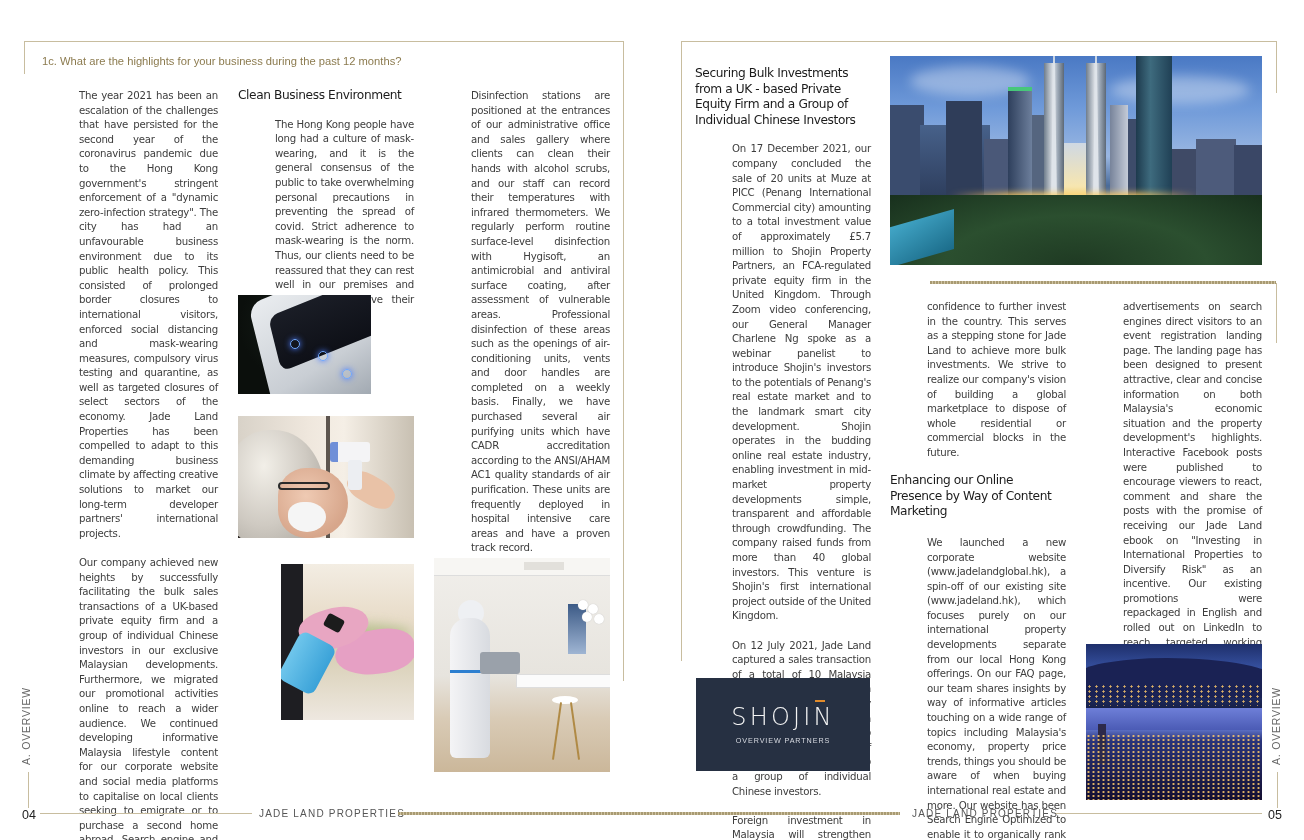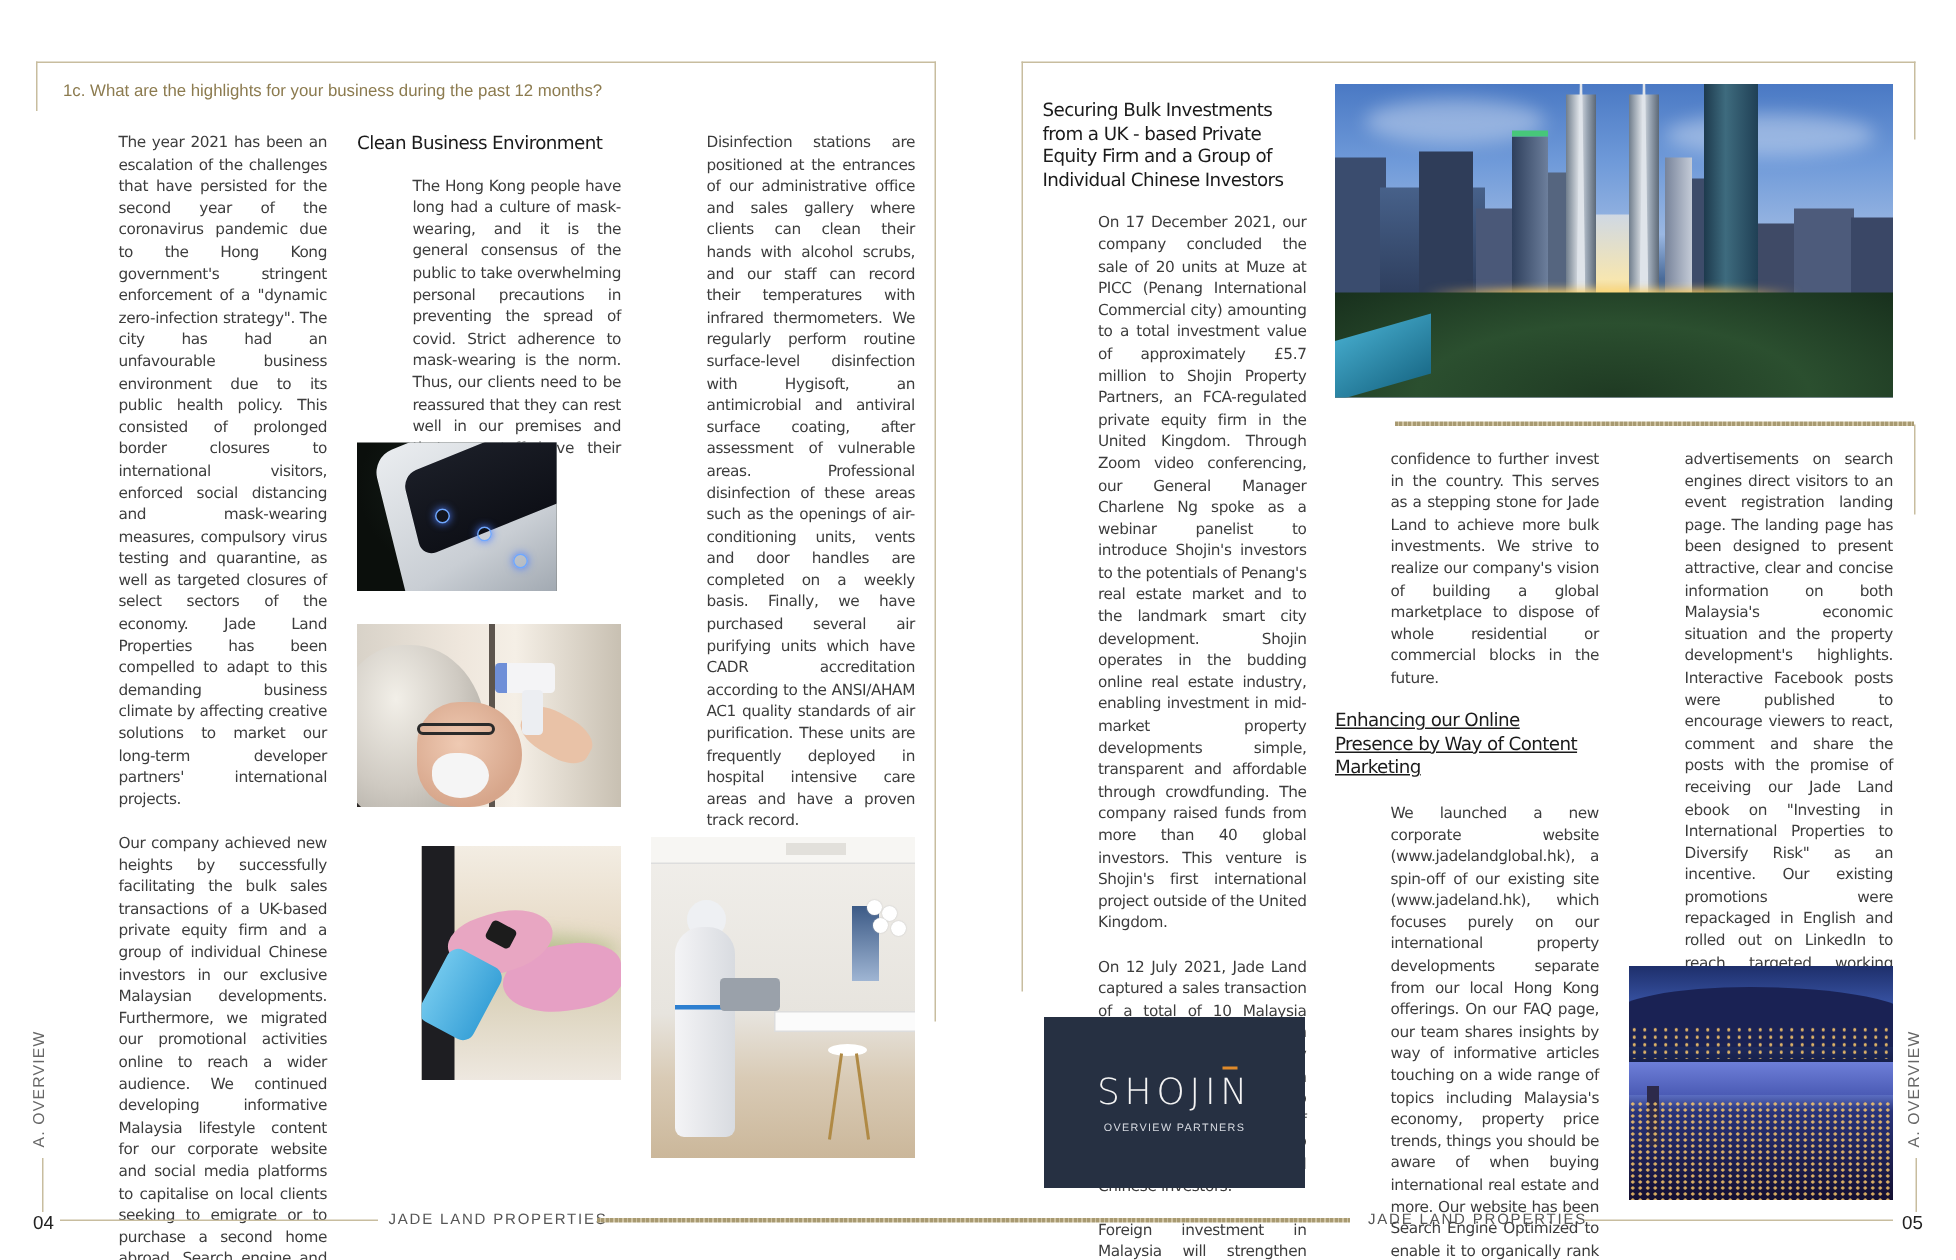"Enhancing our Online Presence by" div.heading { text-decoration: underline -> none }
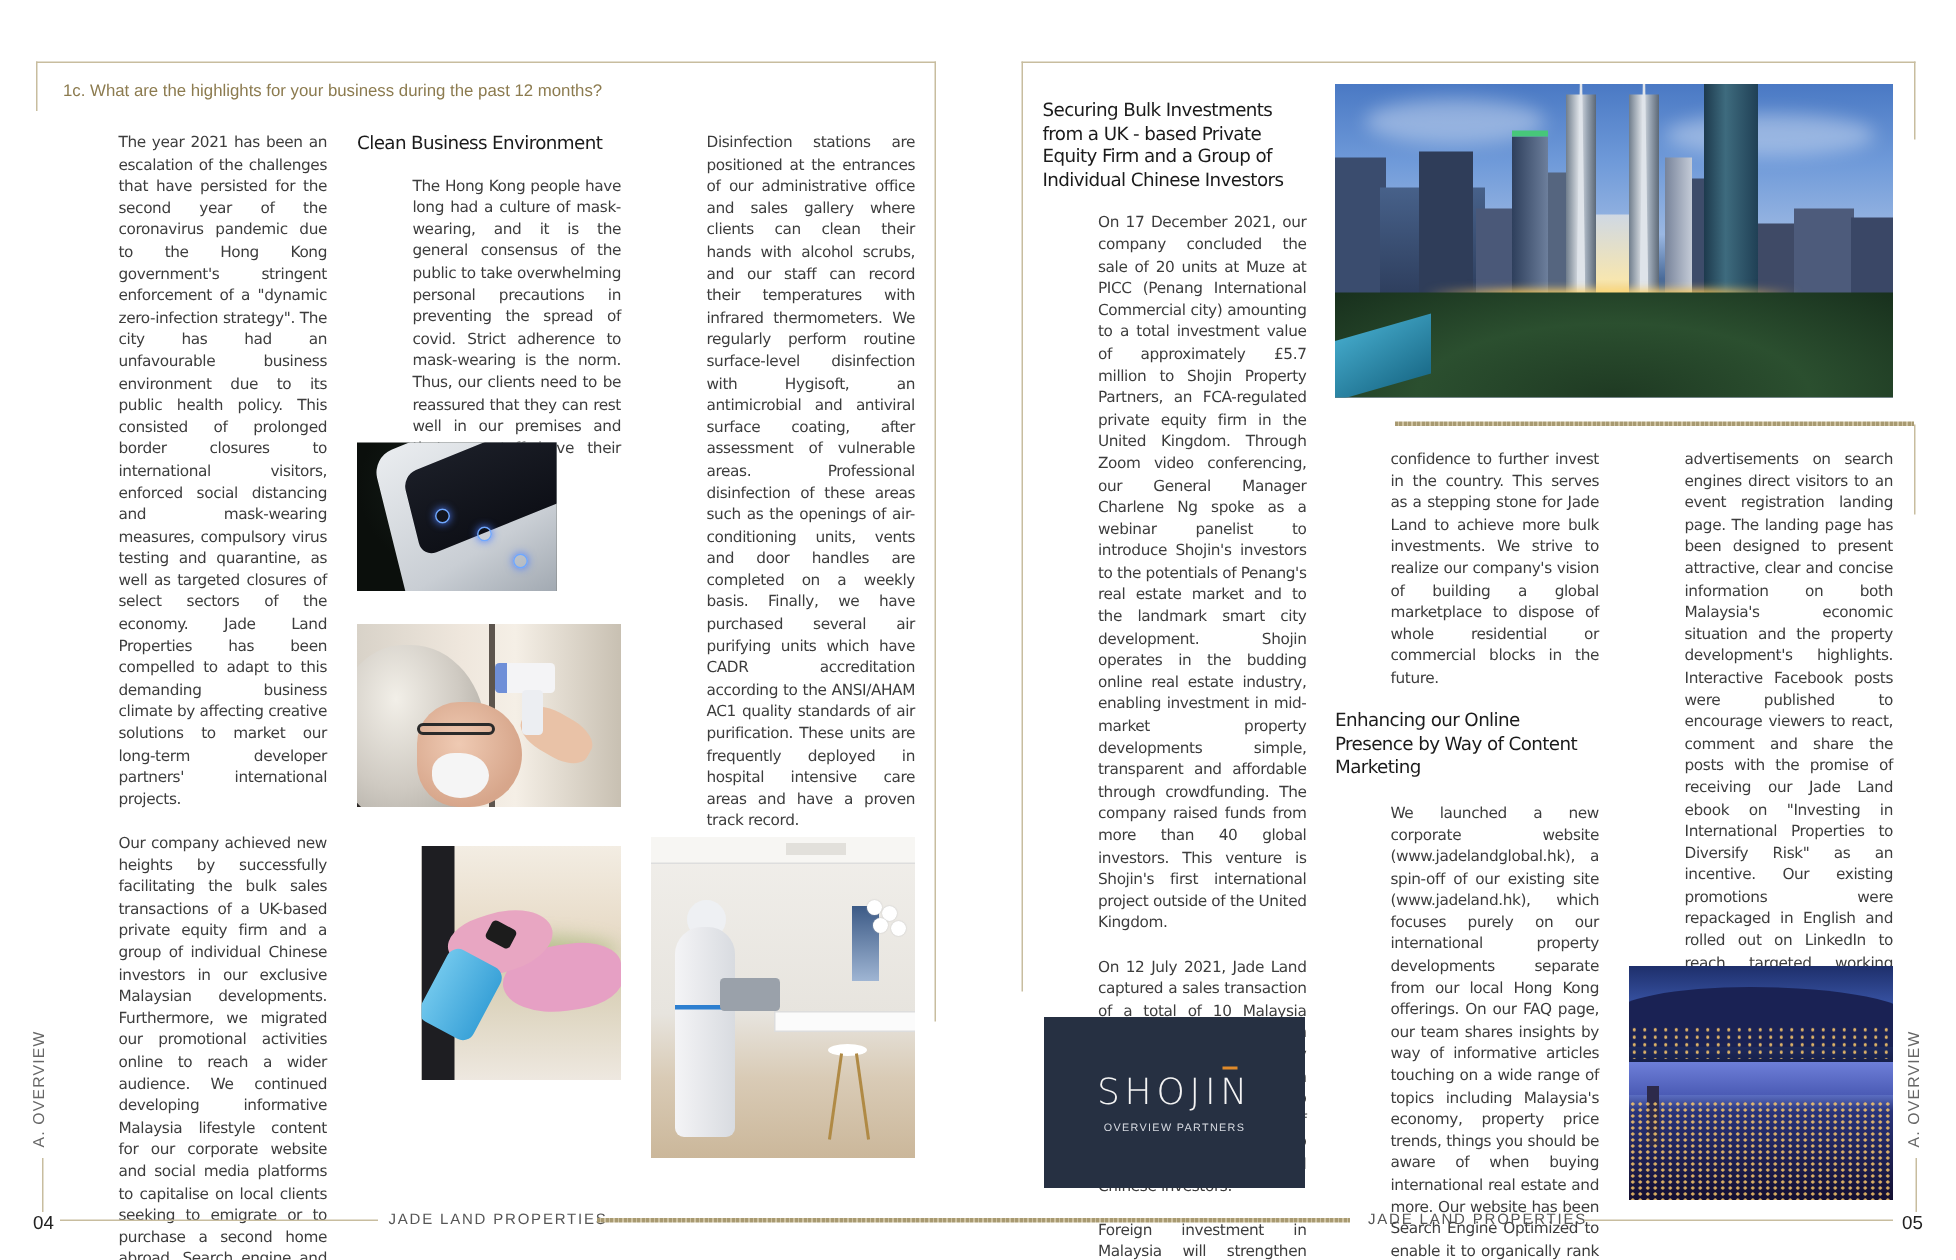"SHOJIN" div.abs { height: 114px -> 93px }
